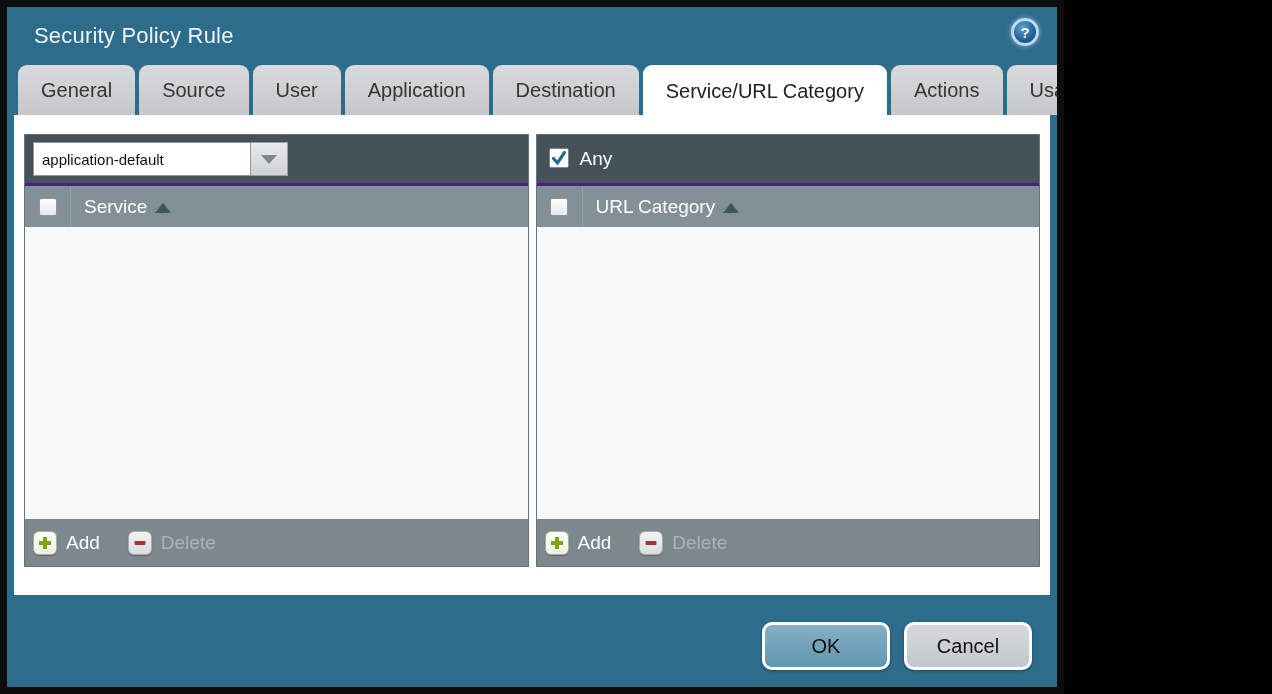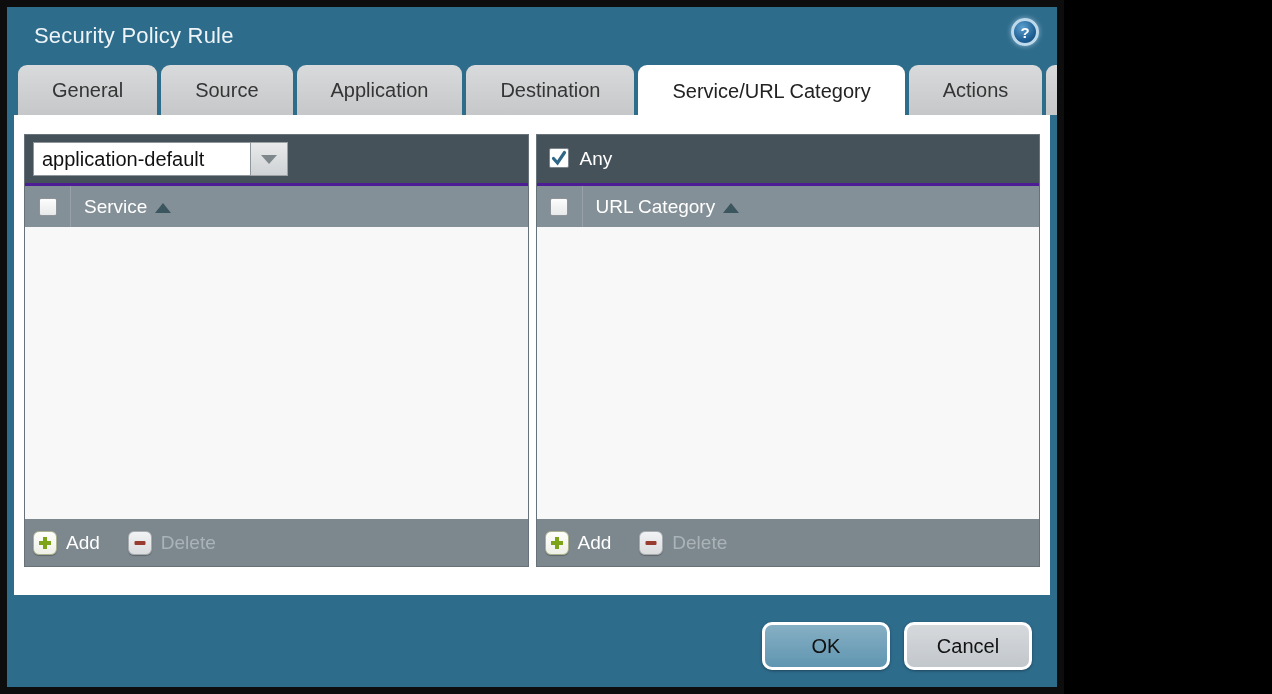"General" .tab { padding: 0 34px -> 0 23px }
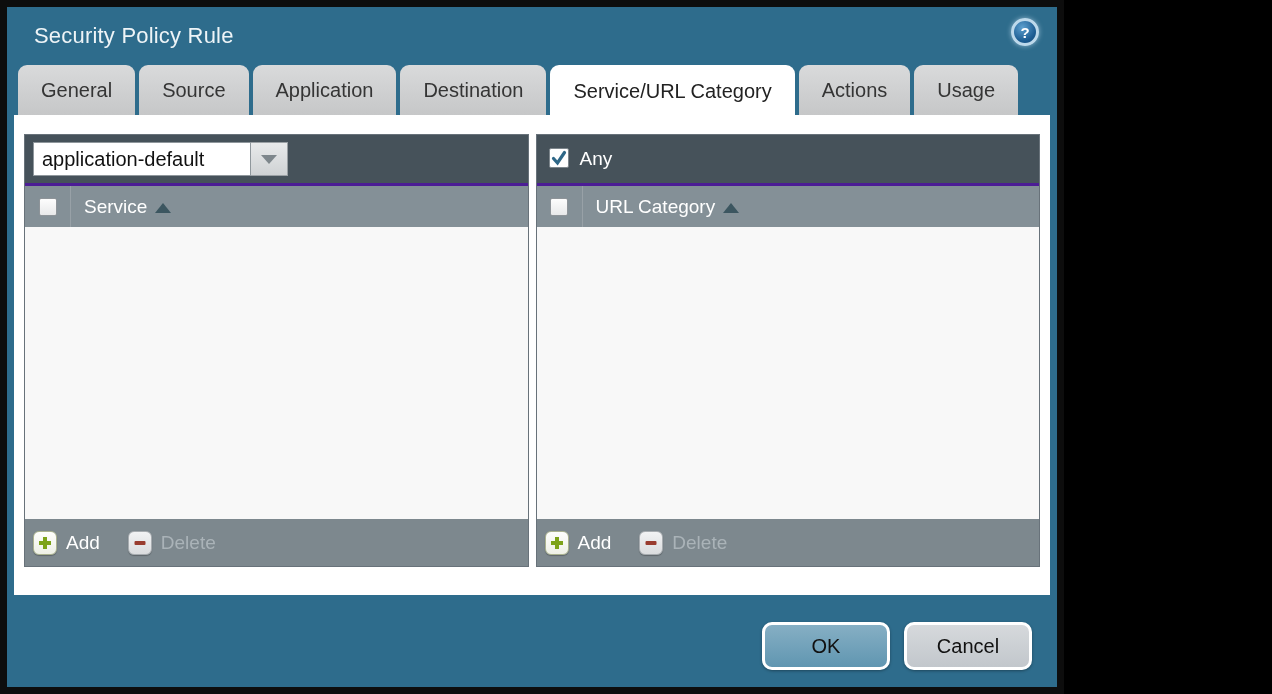"User" div.tab { html: none -> <div>User</div> }
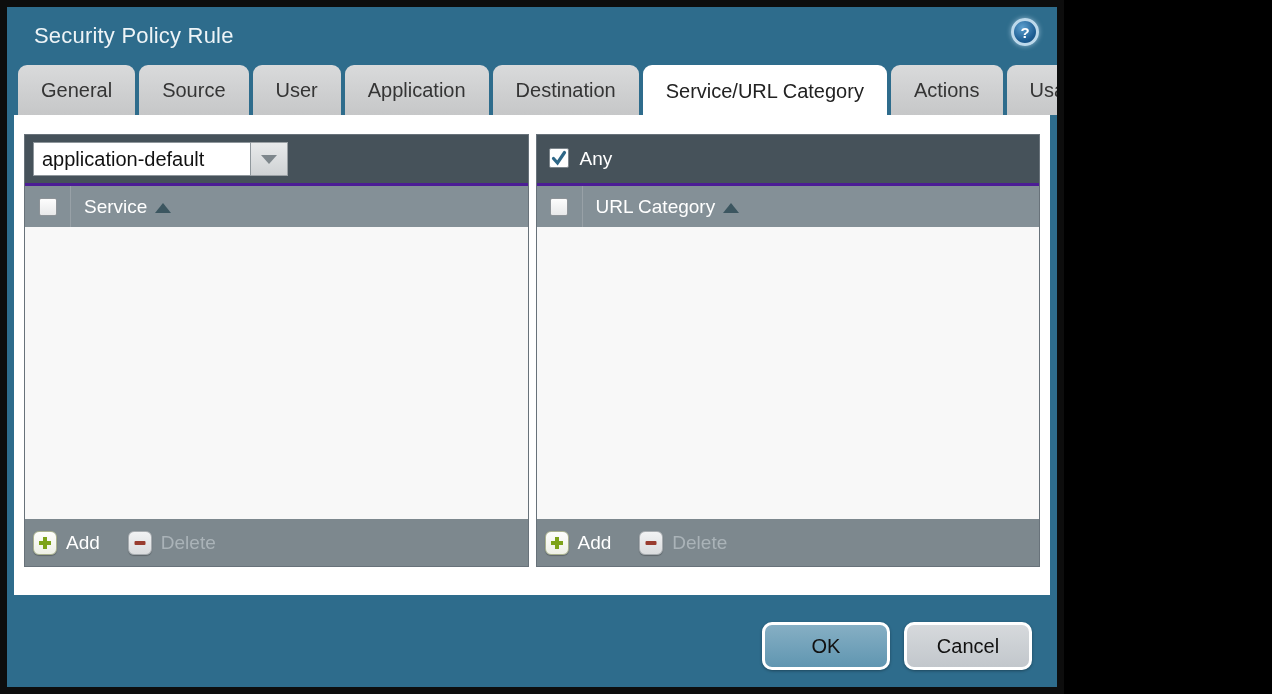"application-default" .combo-input { font-size: 20px -> 15px }
